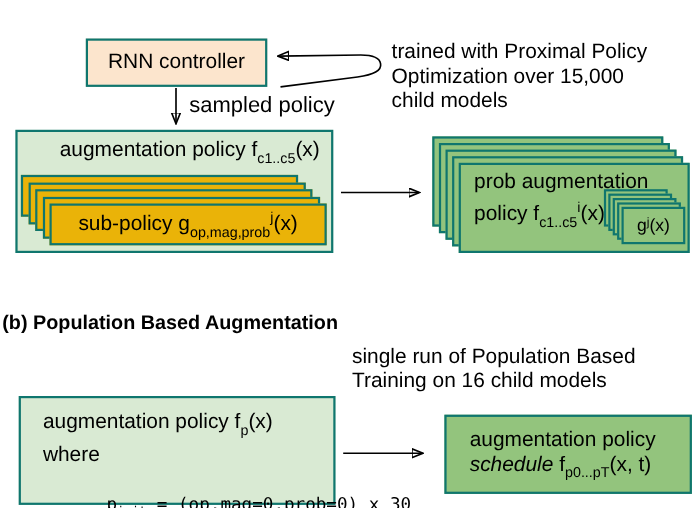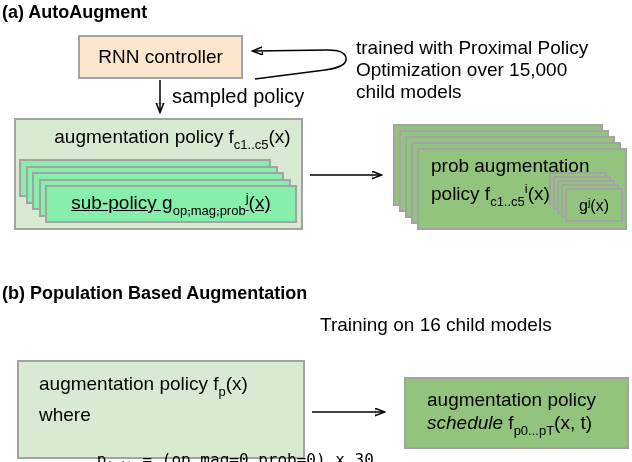"(a) AutoAugment" div.heading { html: <div>(a) AutoAugment</div> -> none }
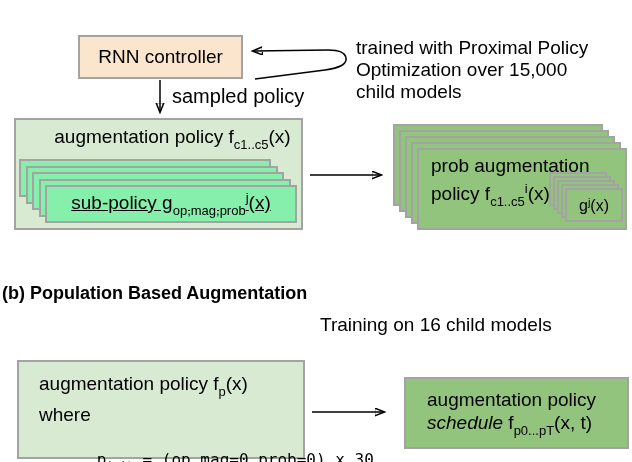"RNN controller" .box { border: 2px solid #a3a3a3 -> 2px solid #0f766e }
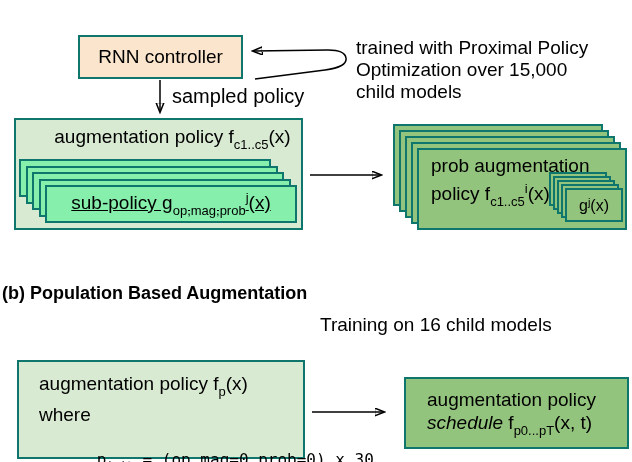"sub-policy gop,mag,probj(x)" .stackcard { background: #86efac -> #eab308; text-decoration: underline -> none }
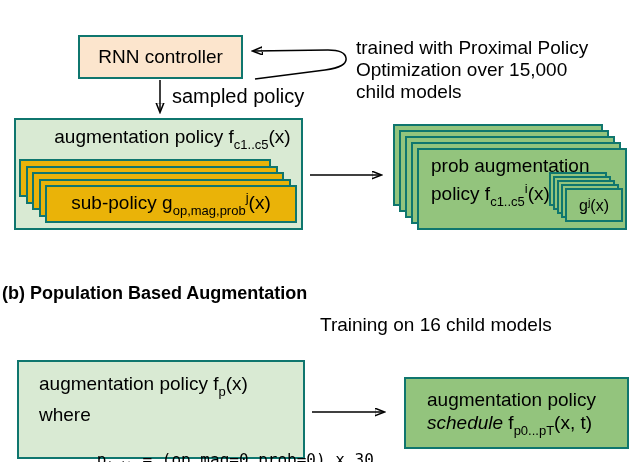"single run of Population Based" div { html: none -> <div>single run of Population Based</div> }
